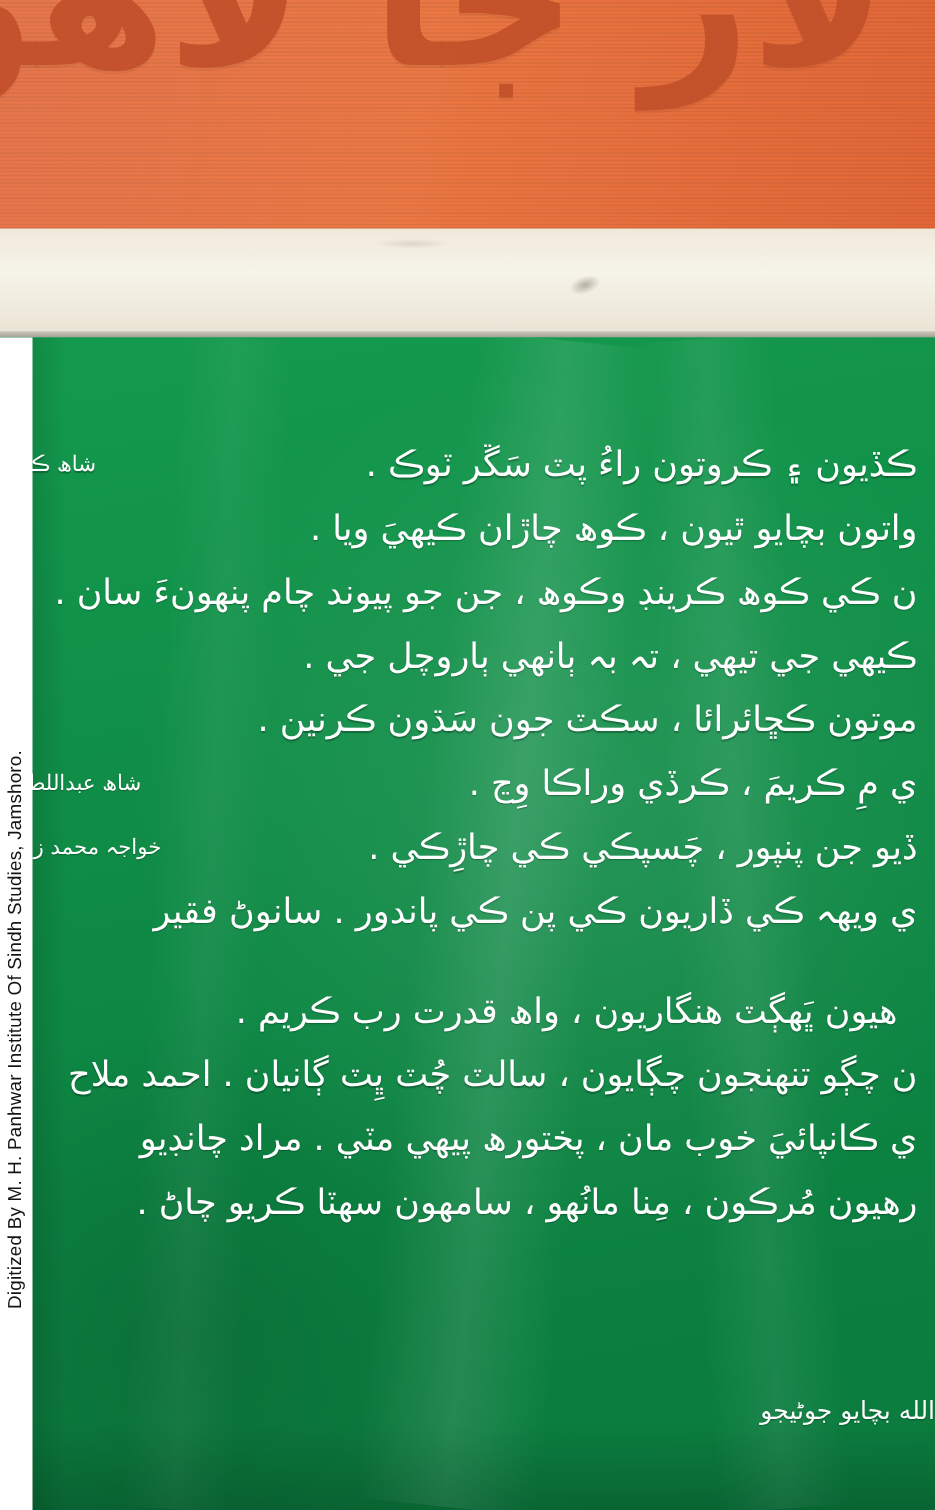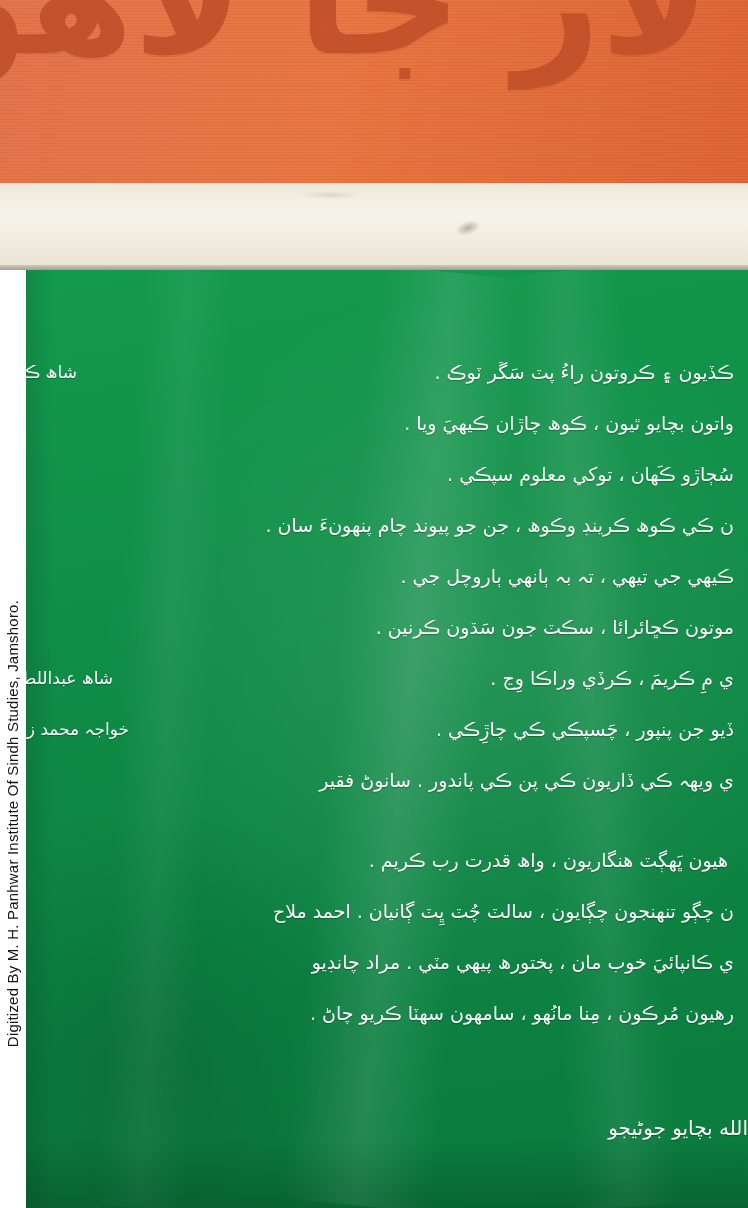"ڪڏيون ۽ ڪروتون راءُ پٽ" .verse-text { font-size: 19px -> 28px }
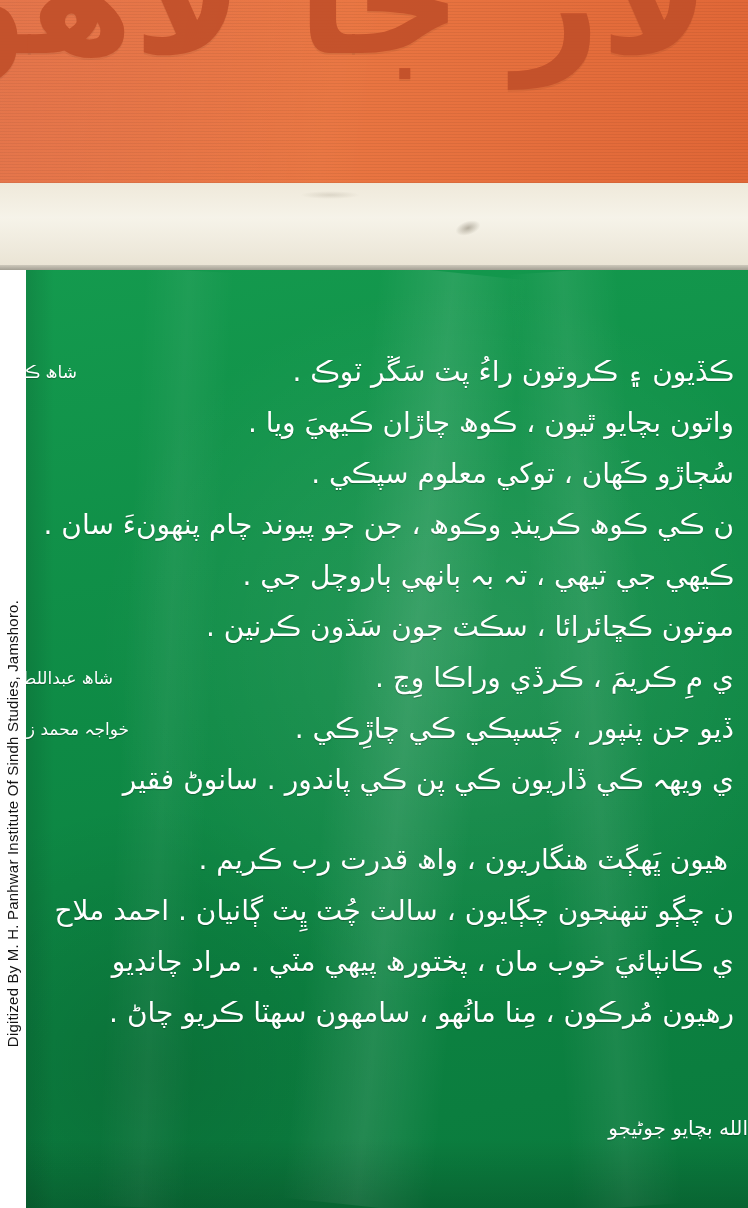"سُڄاڙو ڪَهان ، توکي معلوم" div.verse-row { html: <div> <span>سُڄاڙو ڪَهان ، توکي معلوم سپڪي .</span> <span></span> </div> -> none }
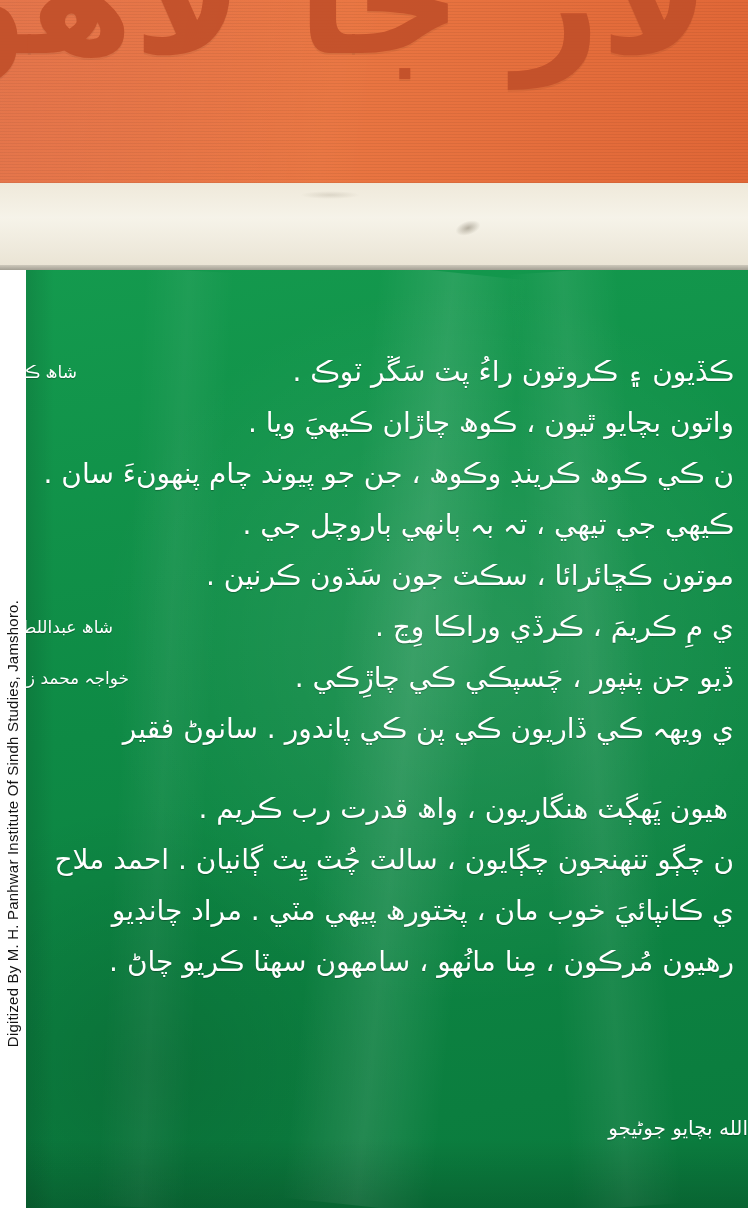"هيون ڀَهڳٽ هنگاريون ، واھ" .verse-row.indent-2 { padding-right: 20px -> 30px }
